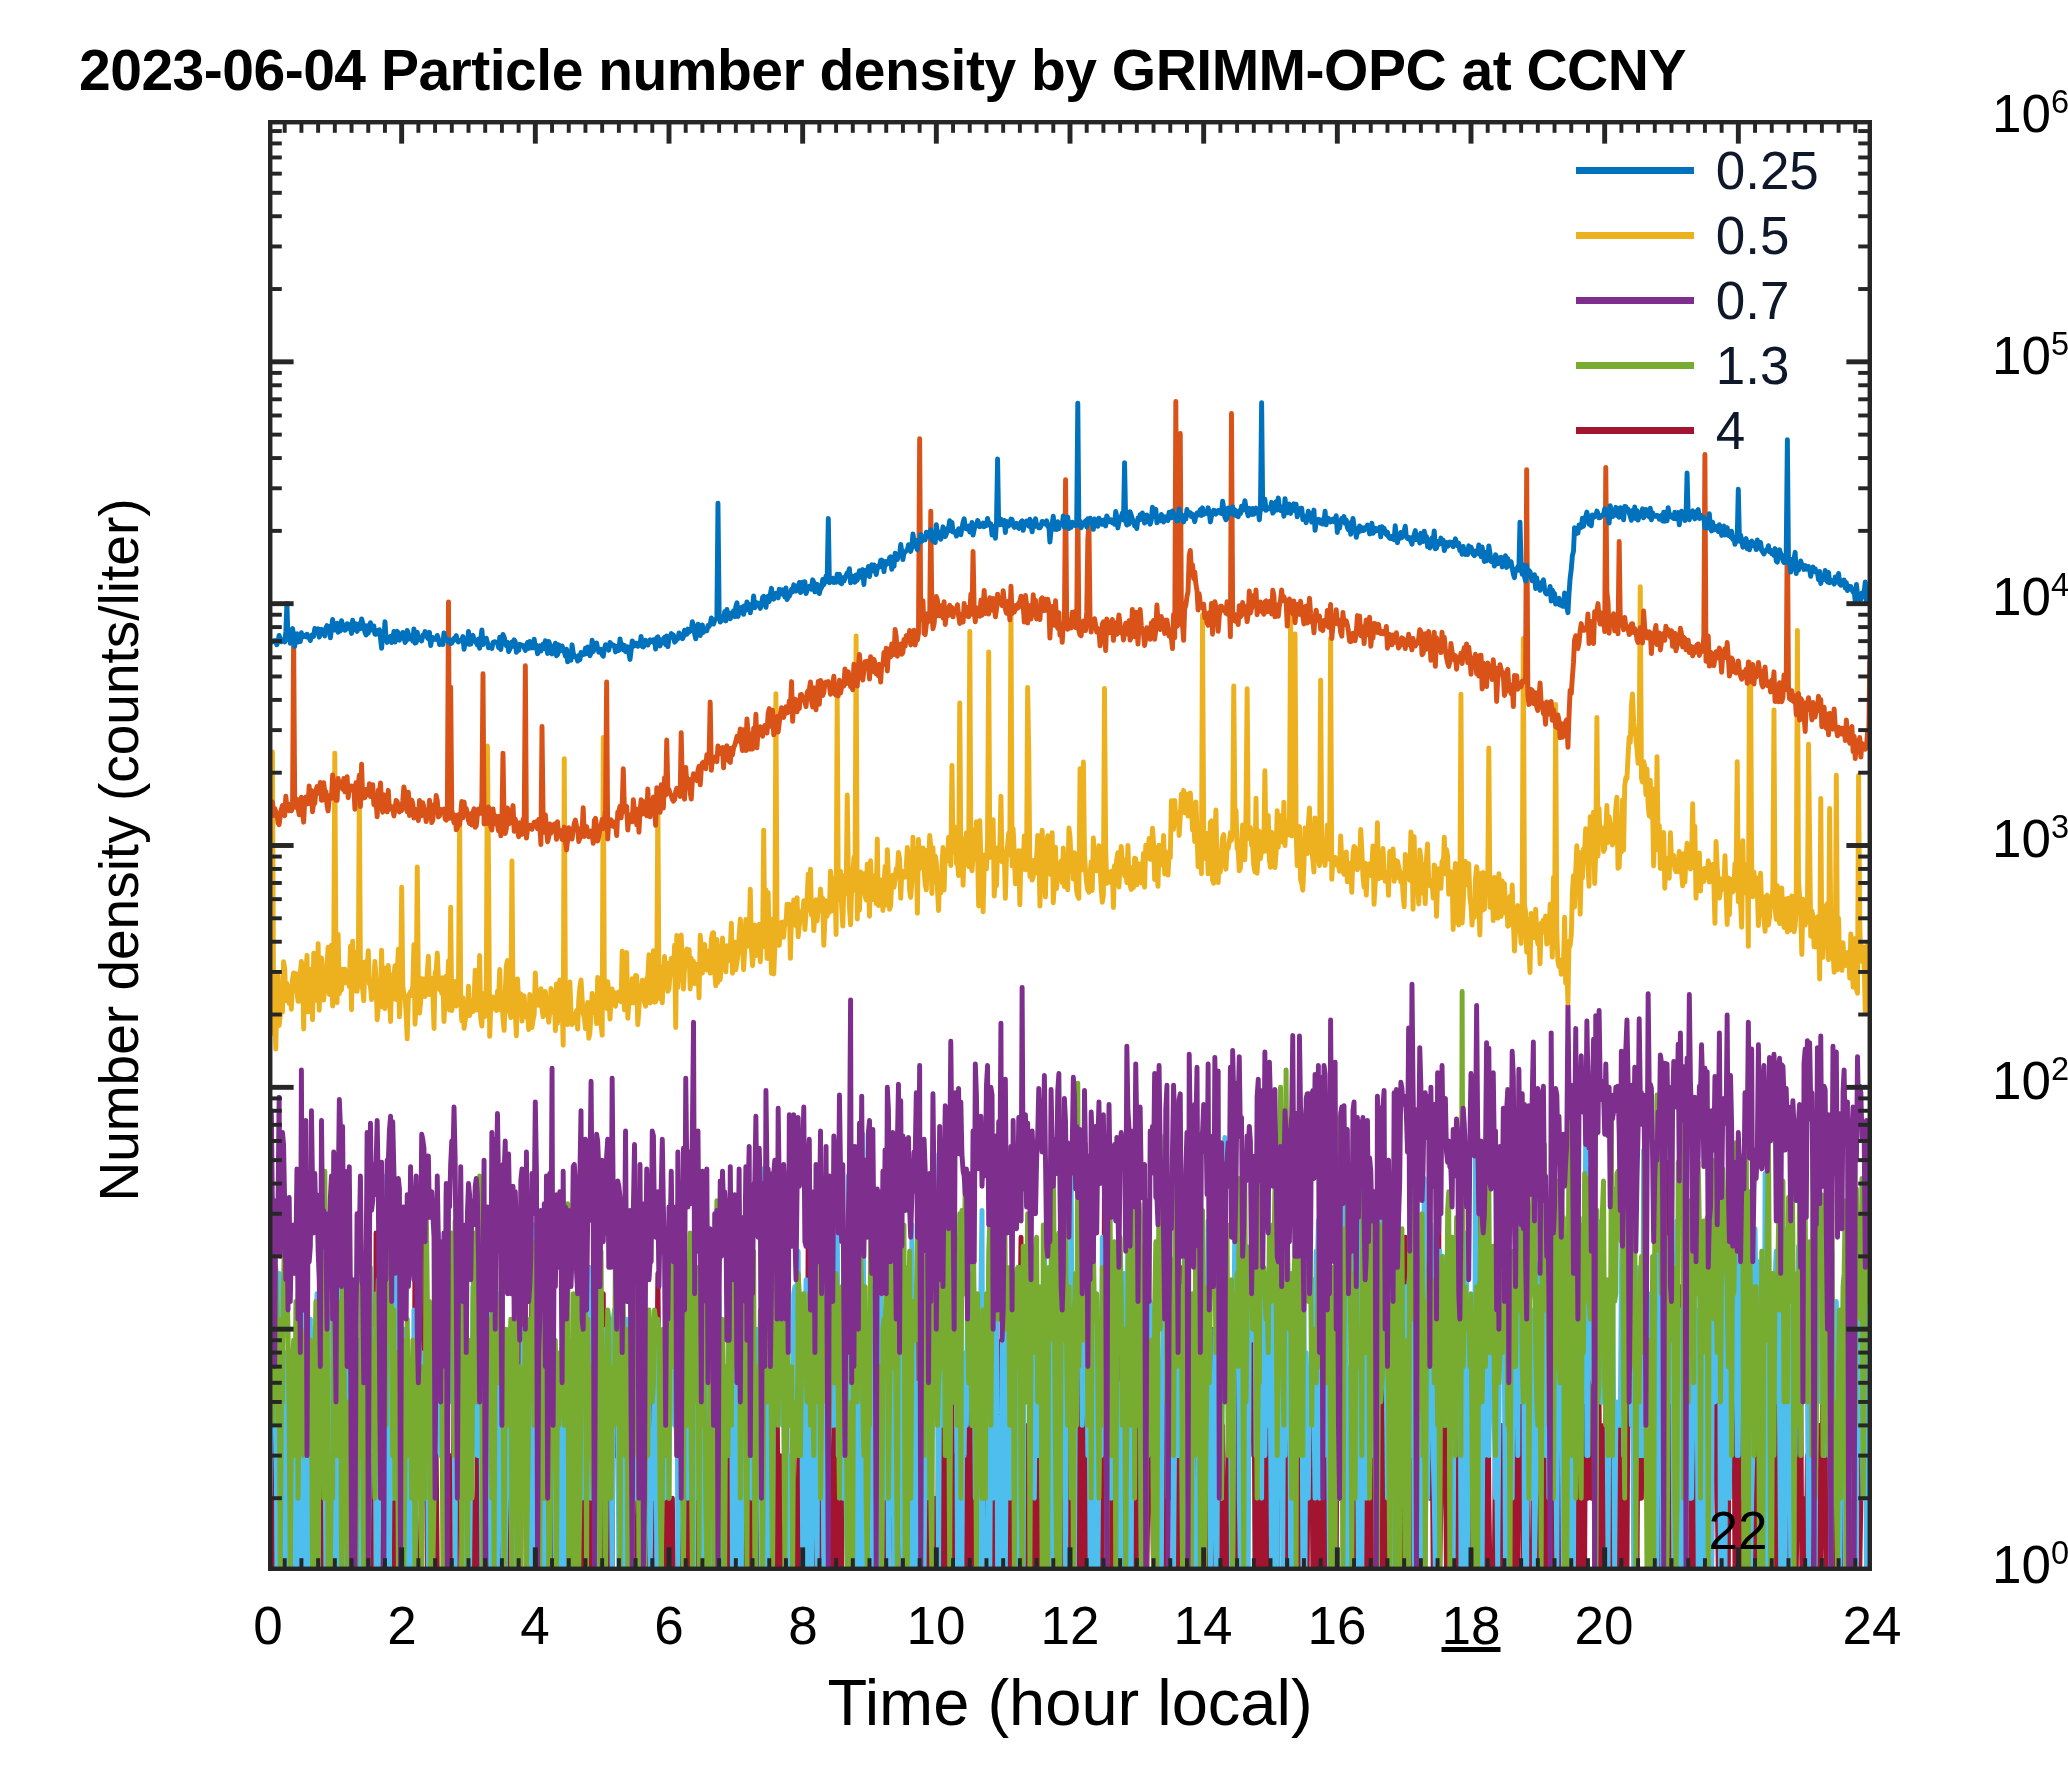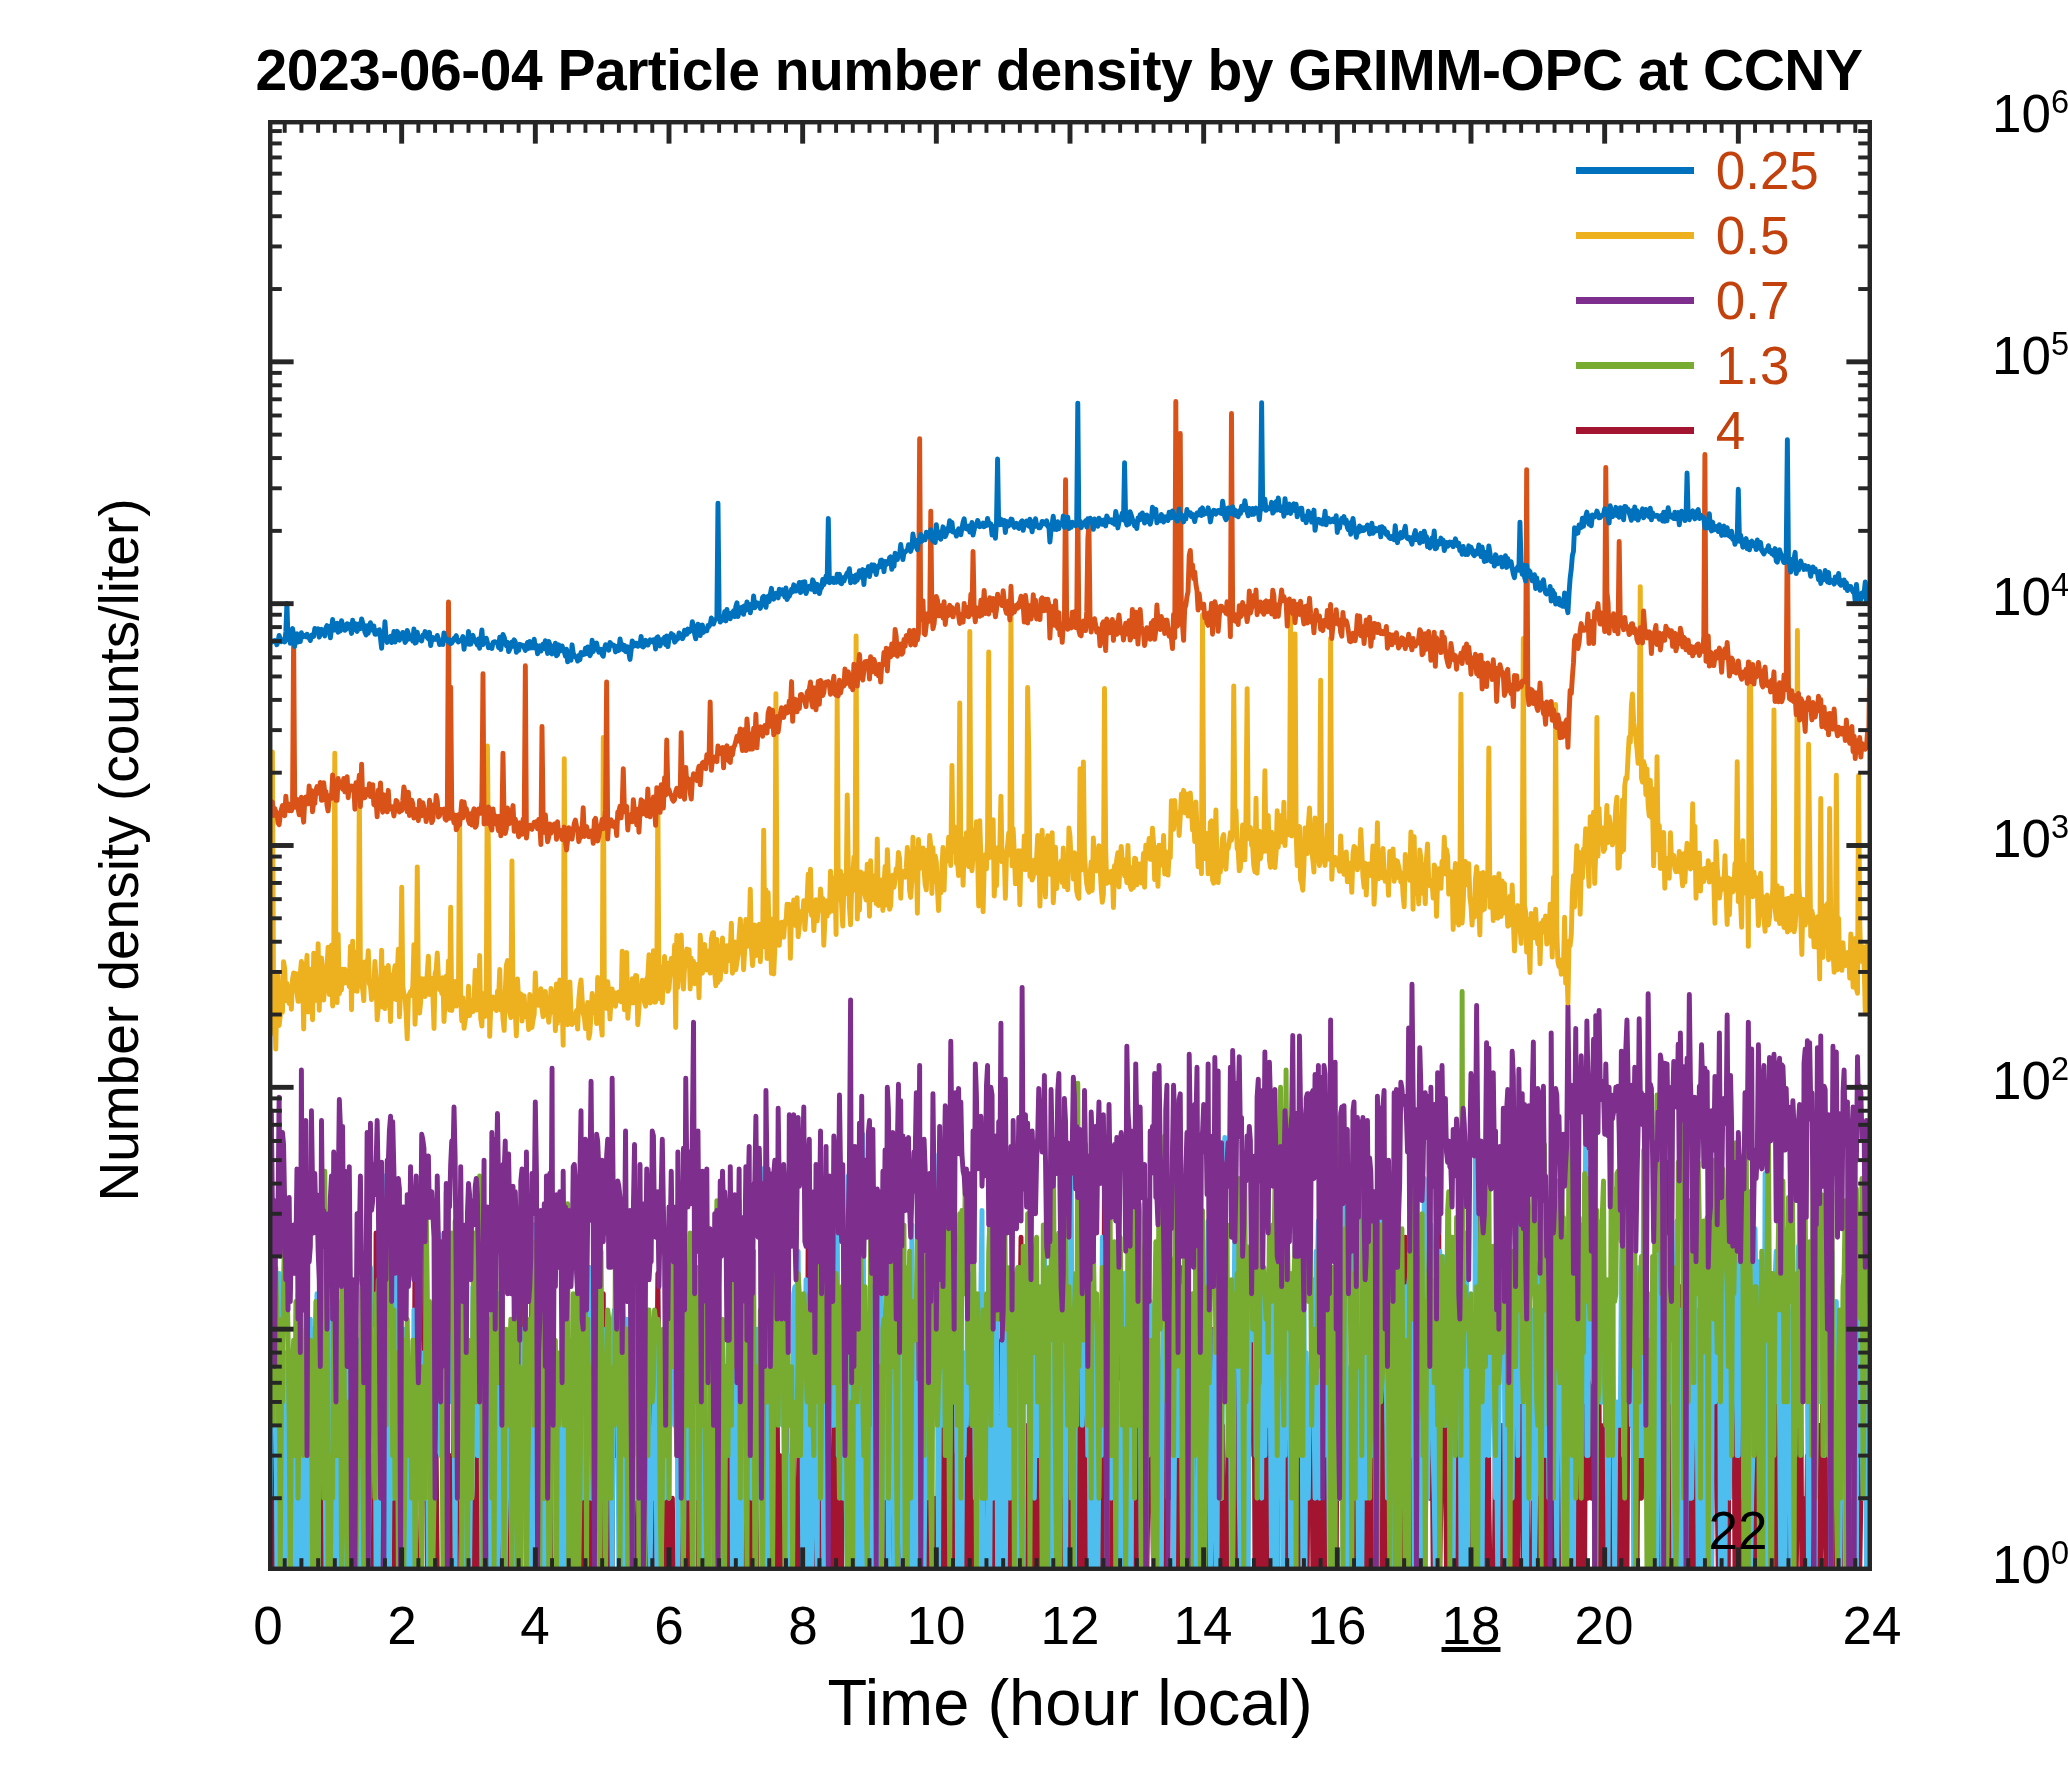"2023-06-04 Particle number density by" #chart-title { text-align: center -> none }
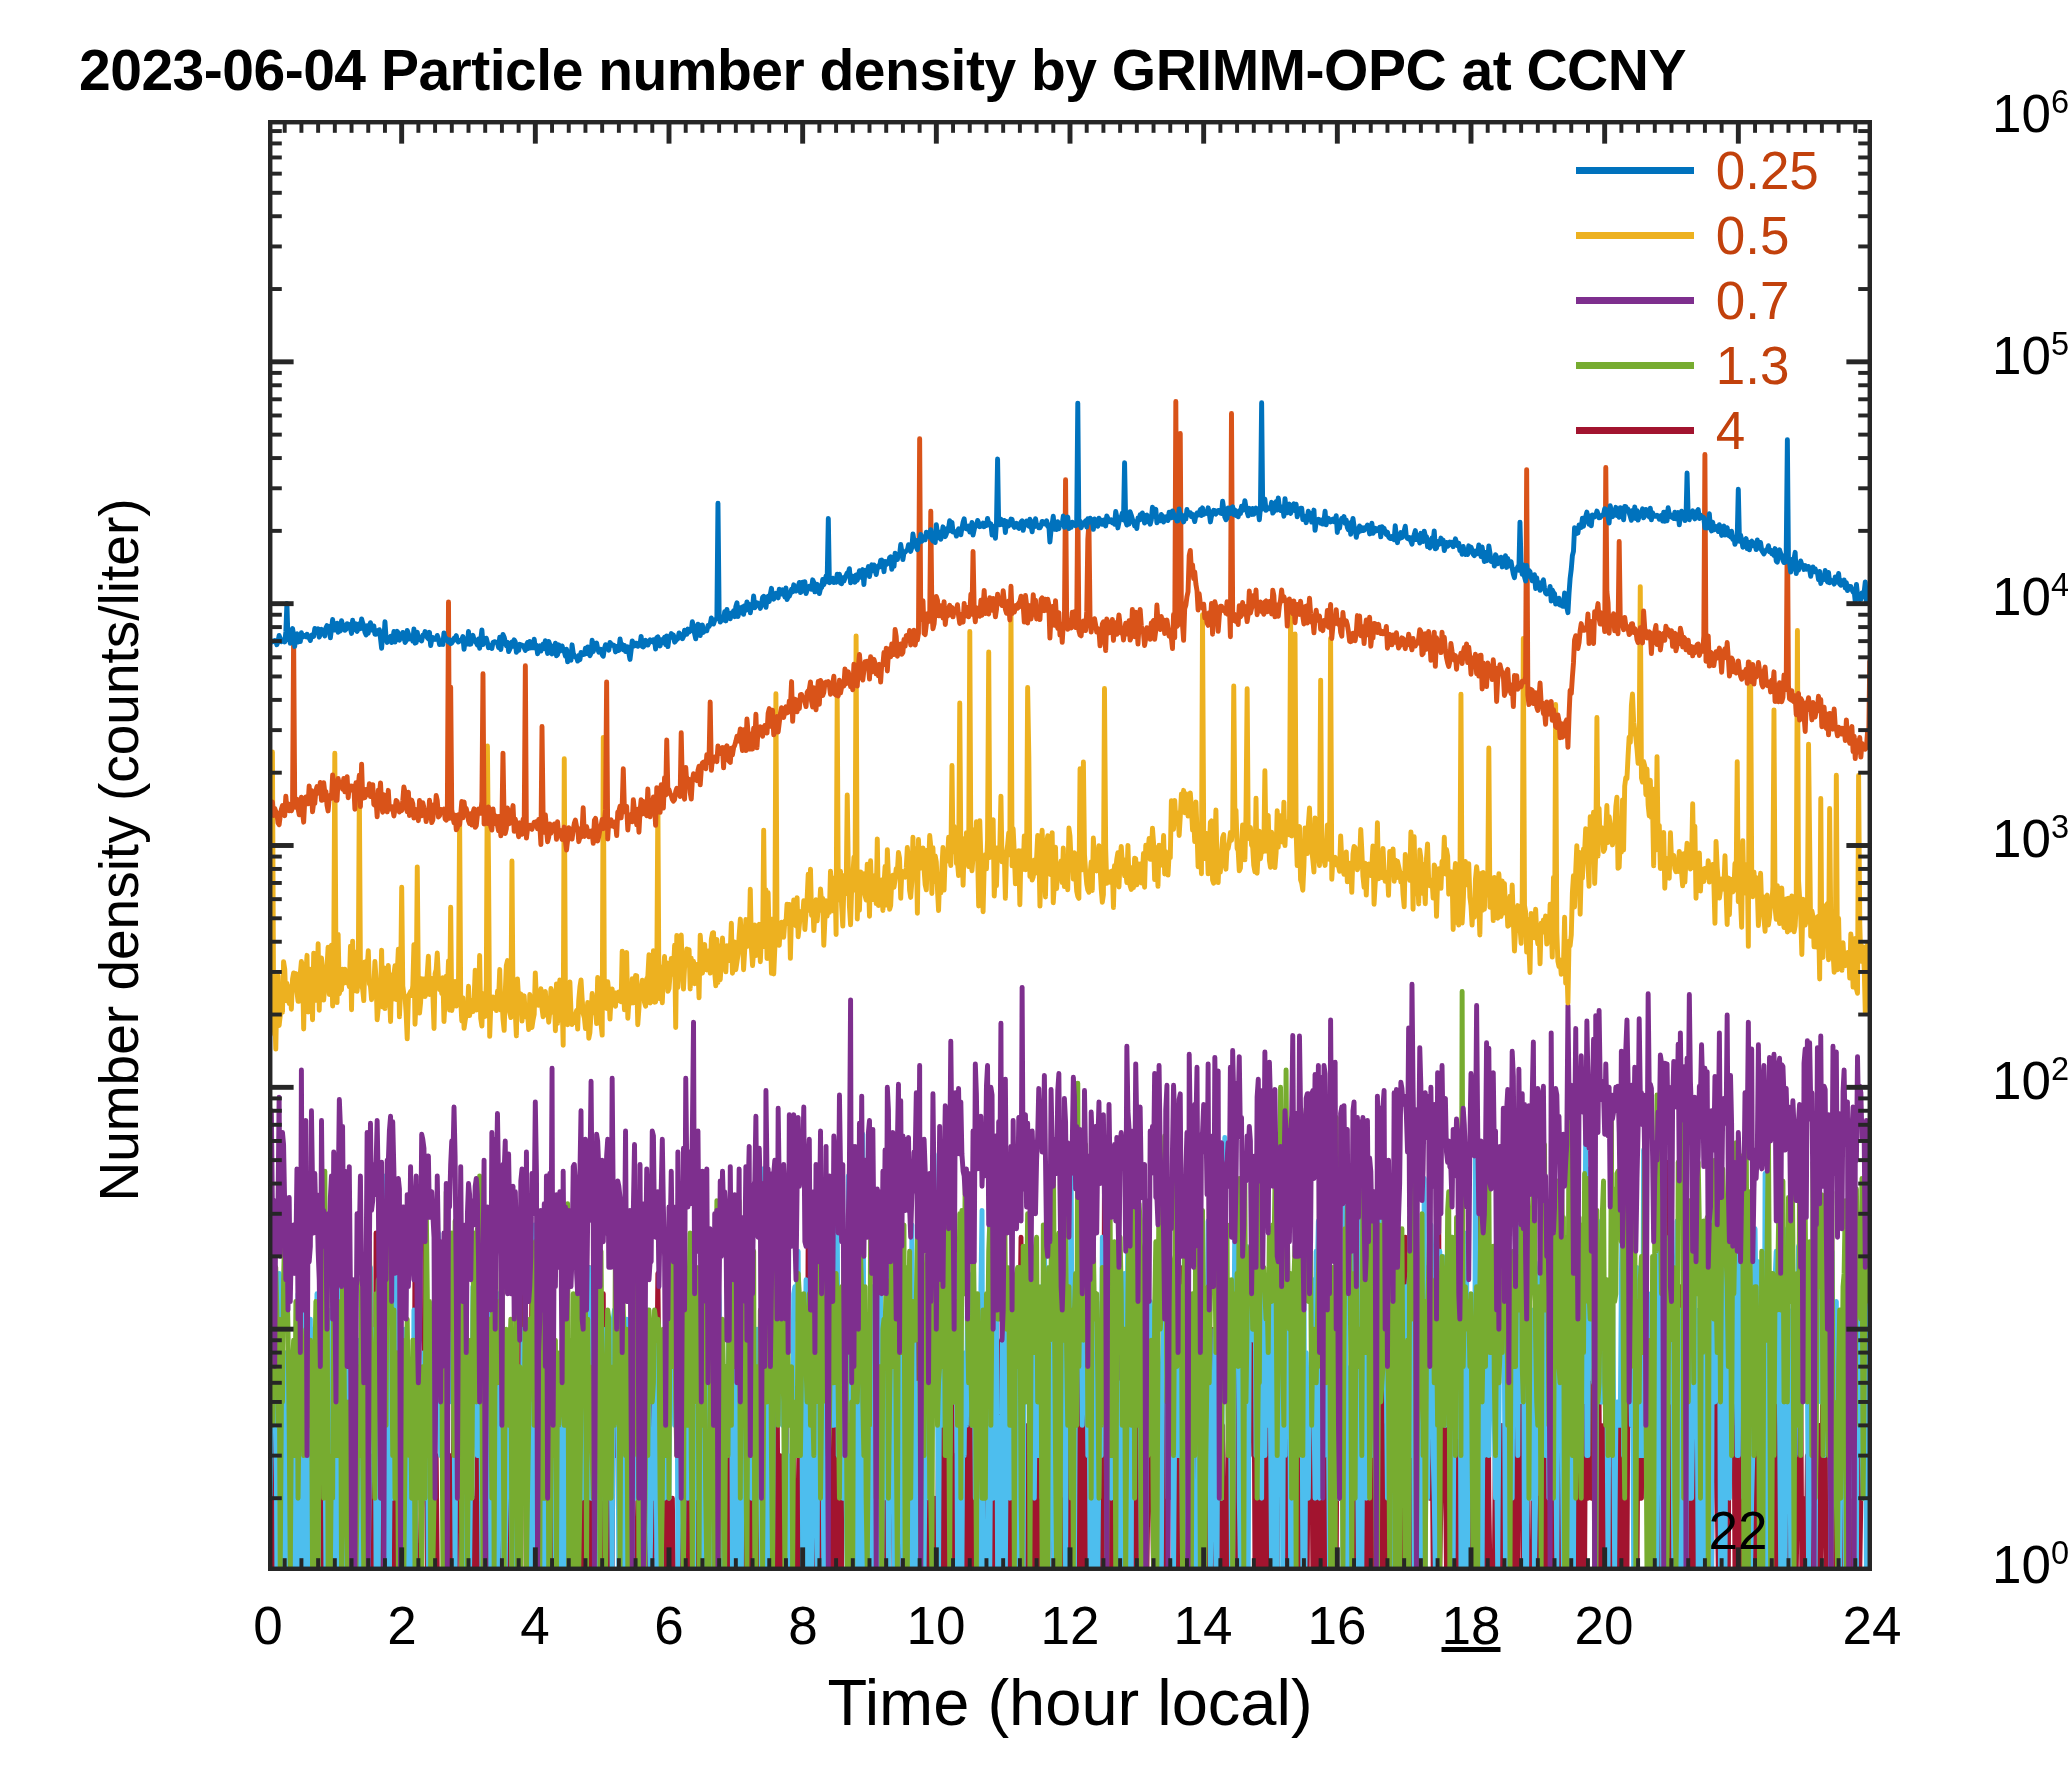"0.25" .legend-text { color: #c2410c -> #0f172a }
